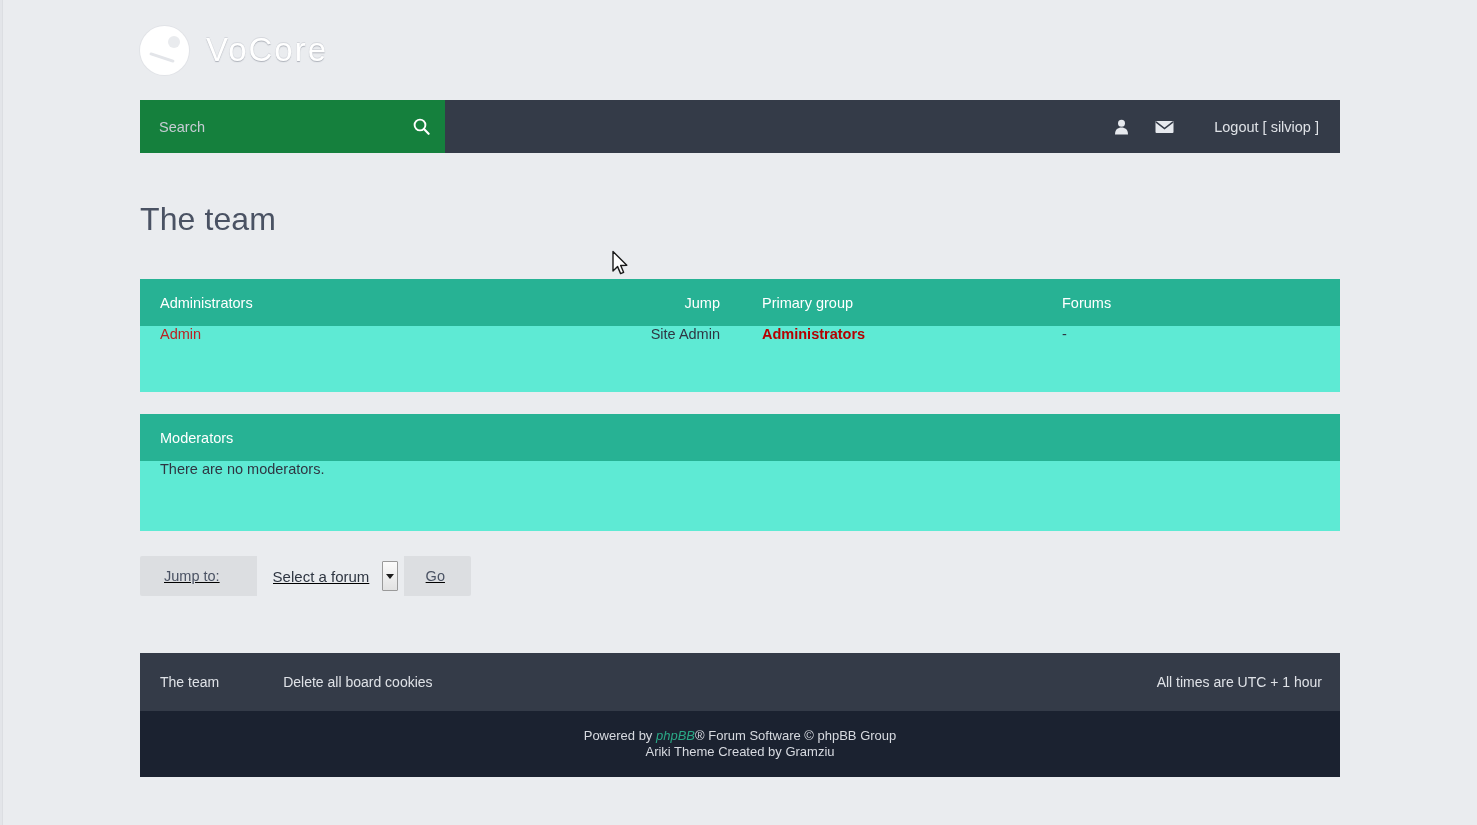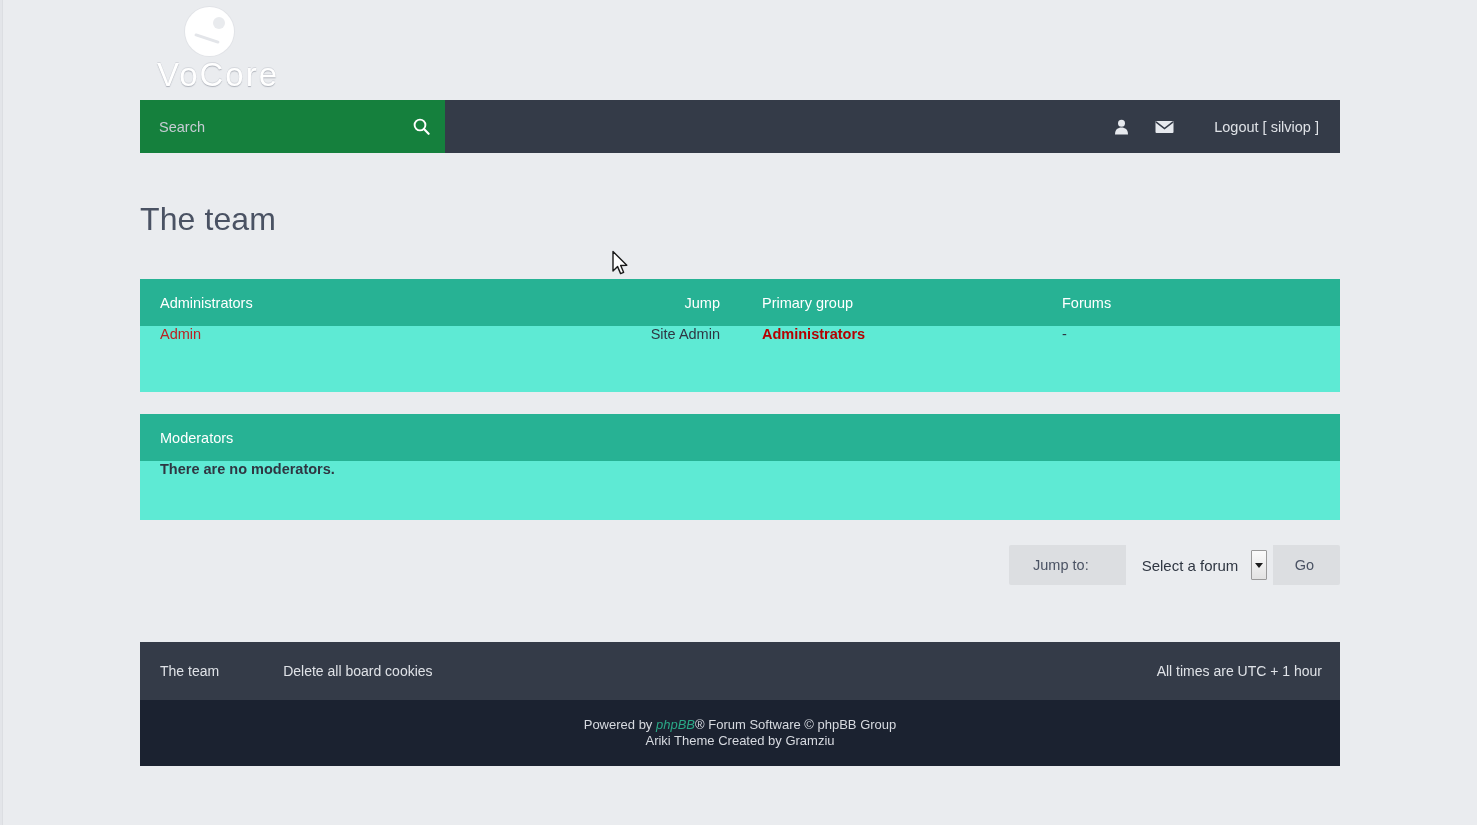"VoCore" .logo-link { flex-direction: column -> none }
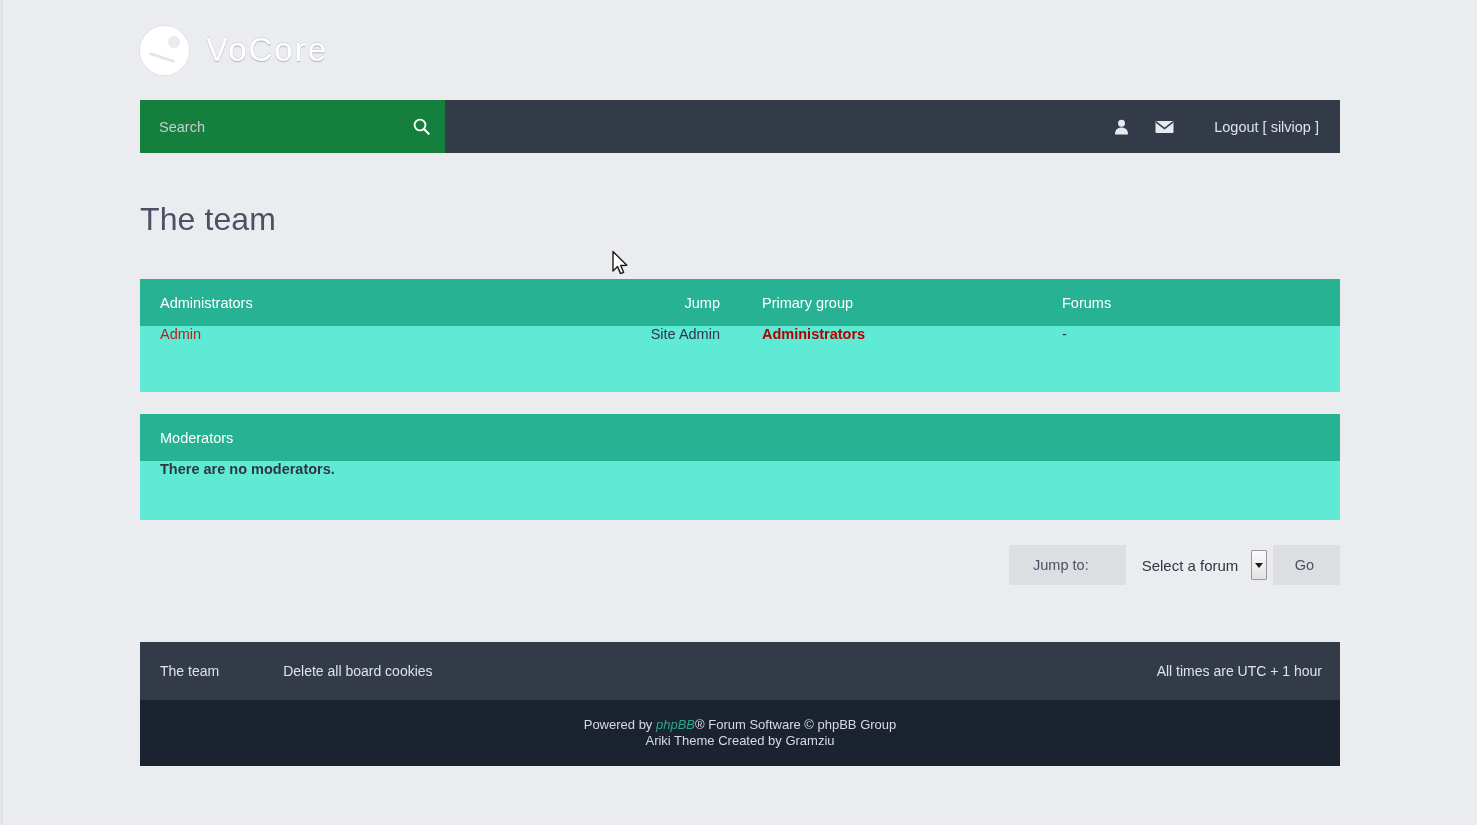"There are no moderators." .mod-body { font-weight: bold -> normal; height: 59px -> 70px }
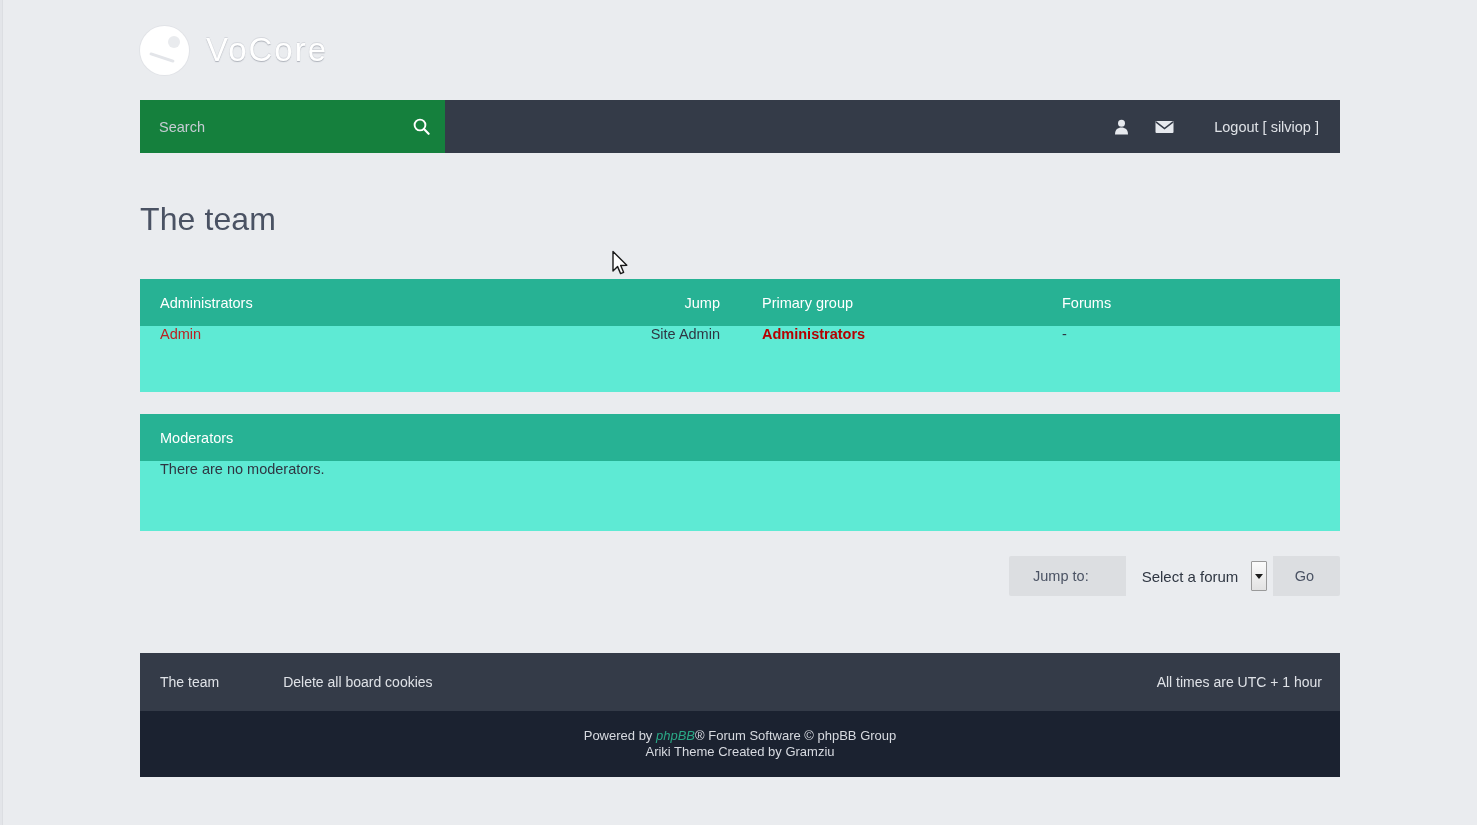"Jump to:" .jumpbox-row { justify-content: flex-end -> flex-start; text-decoration: none -> underline }
